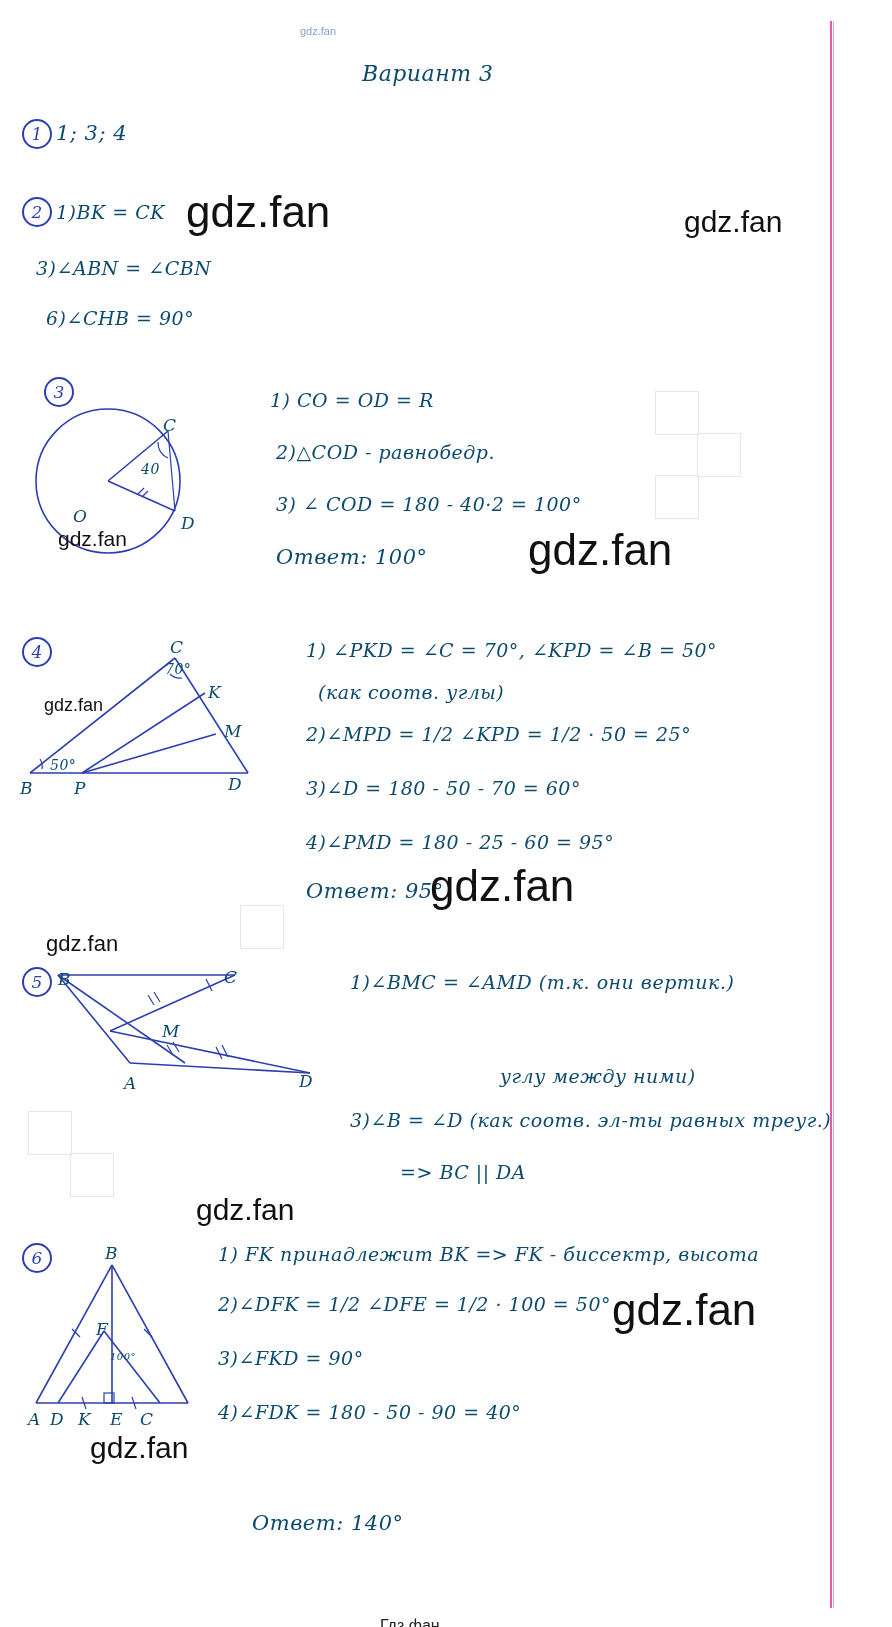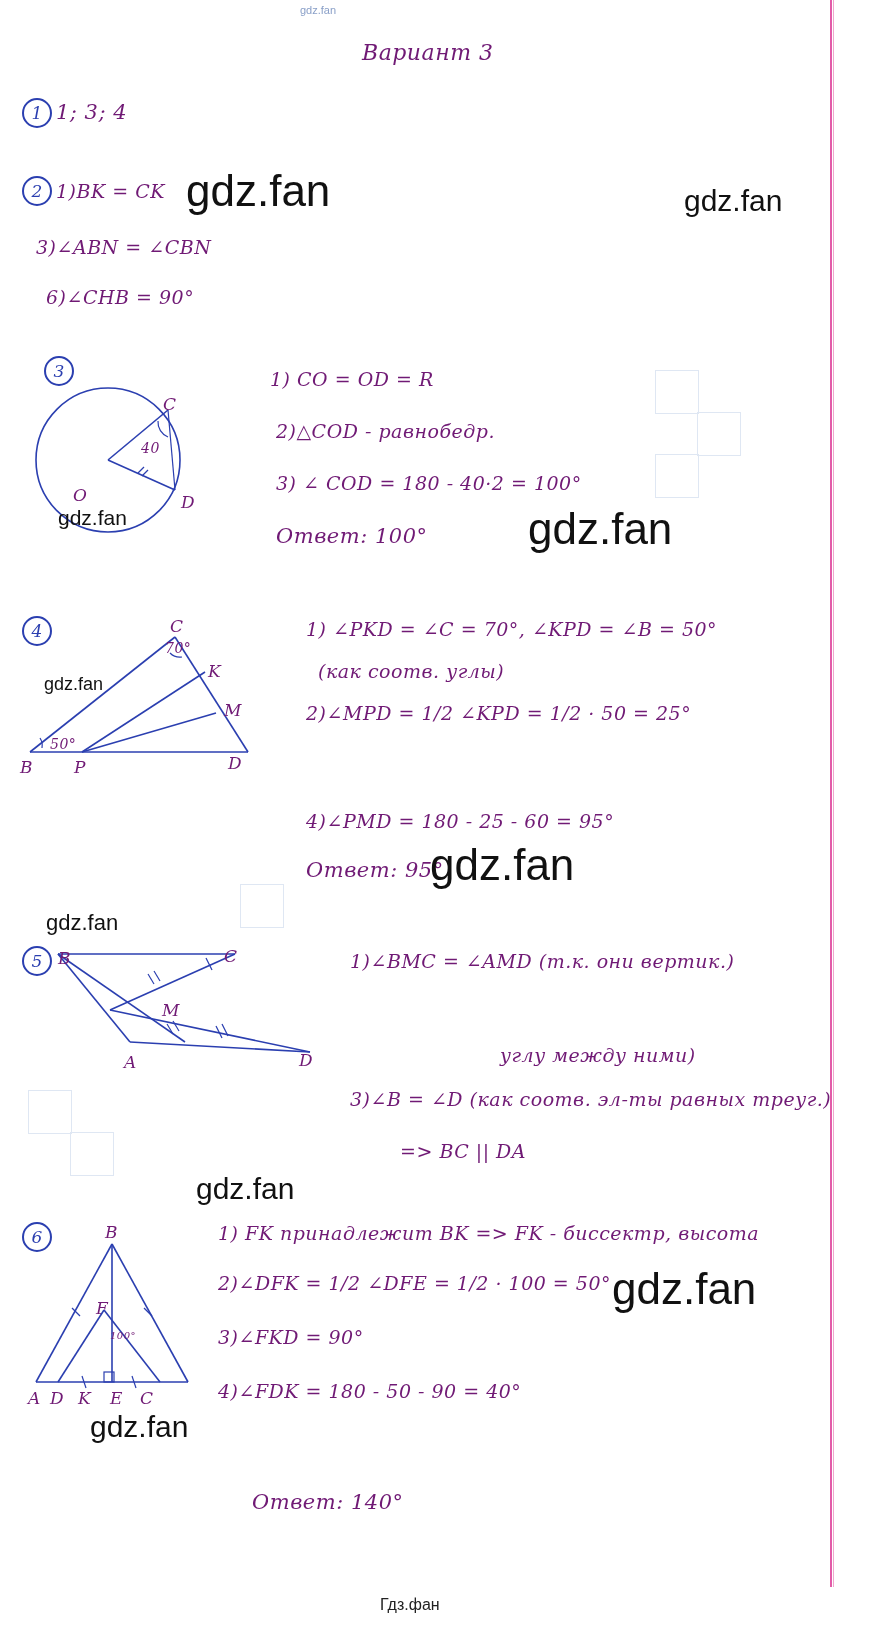"gdz.fan" .page { margin-top: none -> 21px }
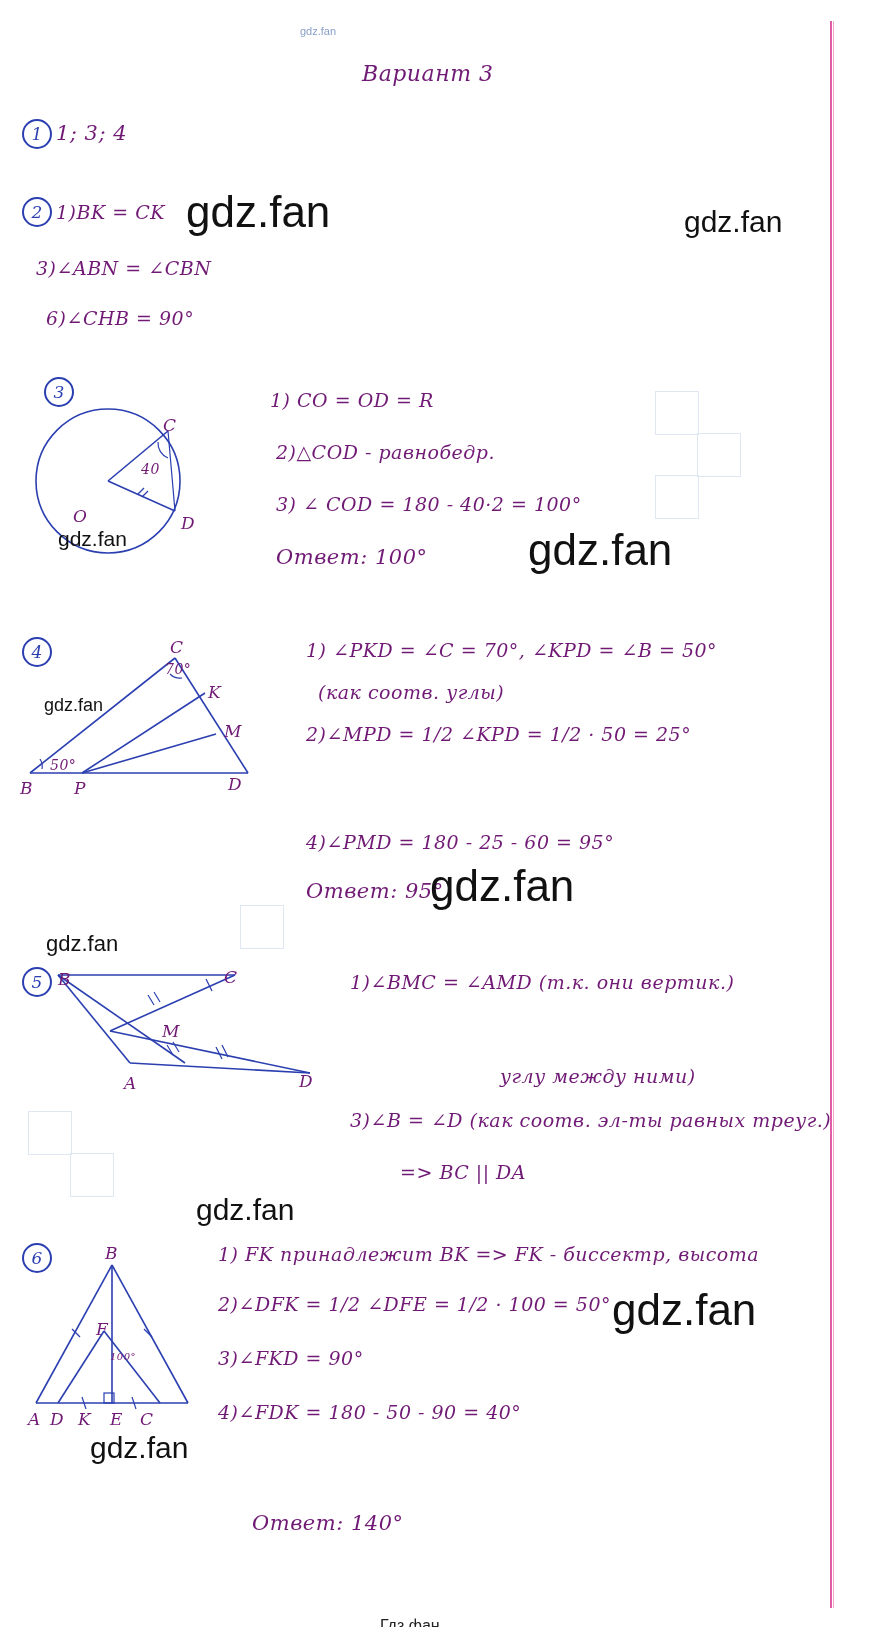"Вариант 3" .hw { color: #701a75 -> #0c4a6e }
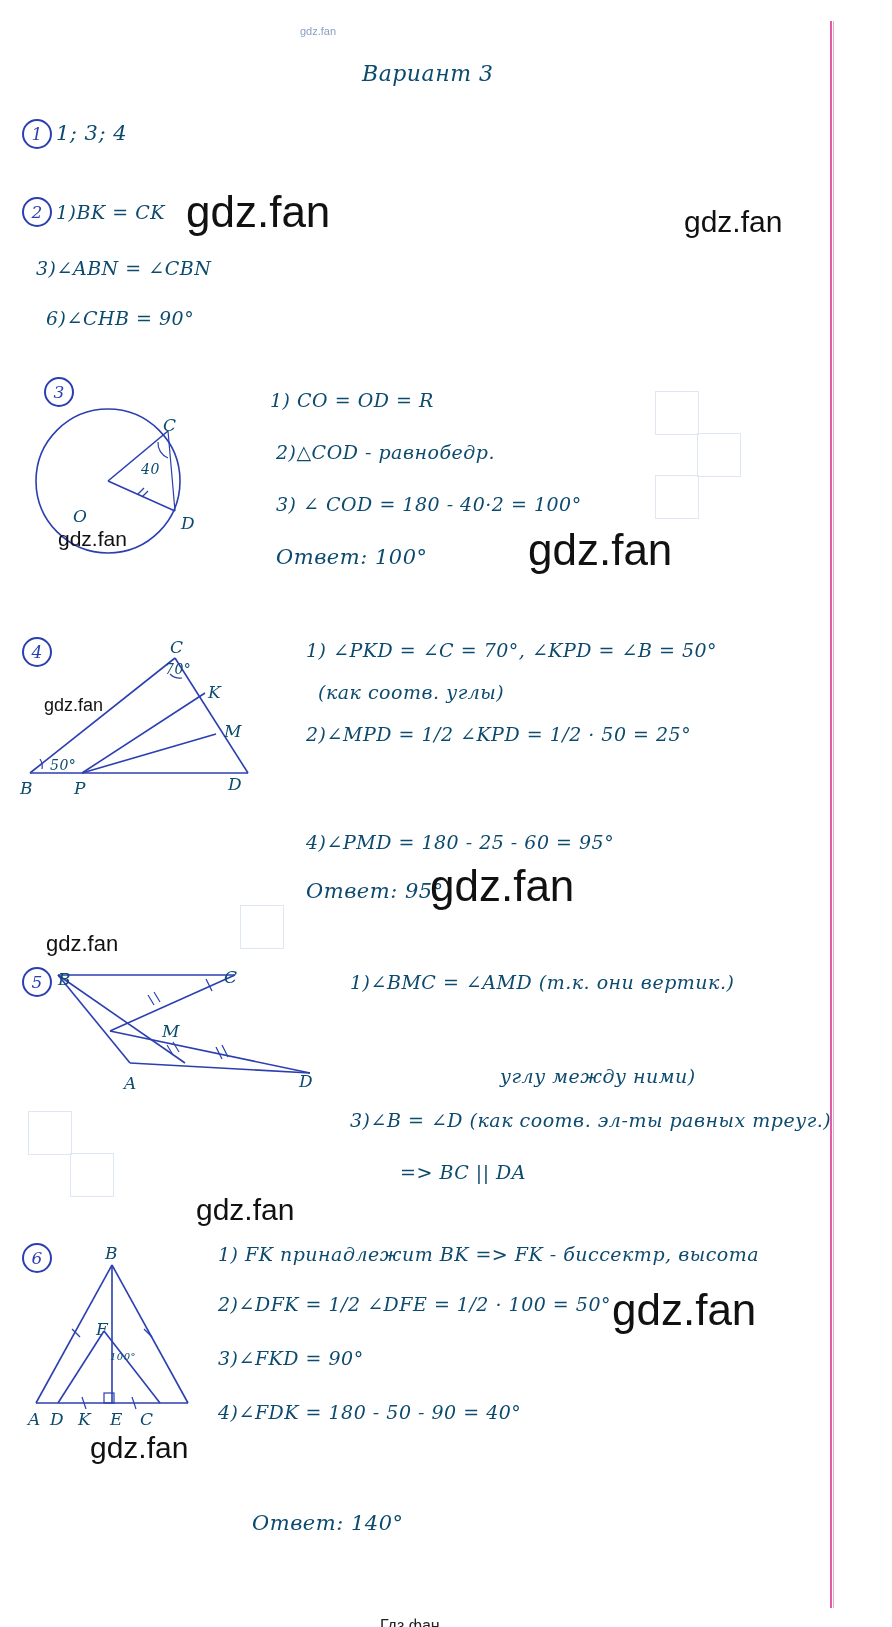"3)∠D = 180 - 50" div.hw { html: none -> <div>3)∠D = 180 - 50 - 70 = 60°</div> }
